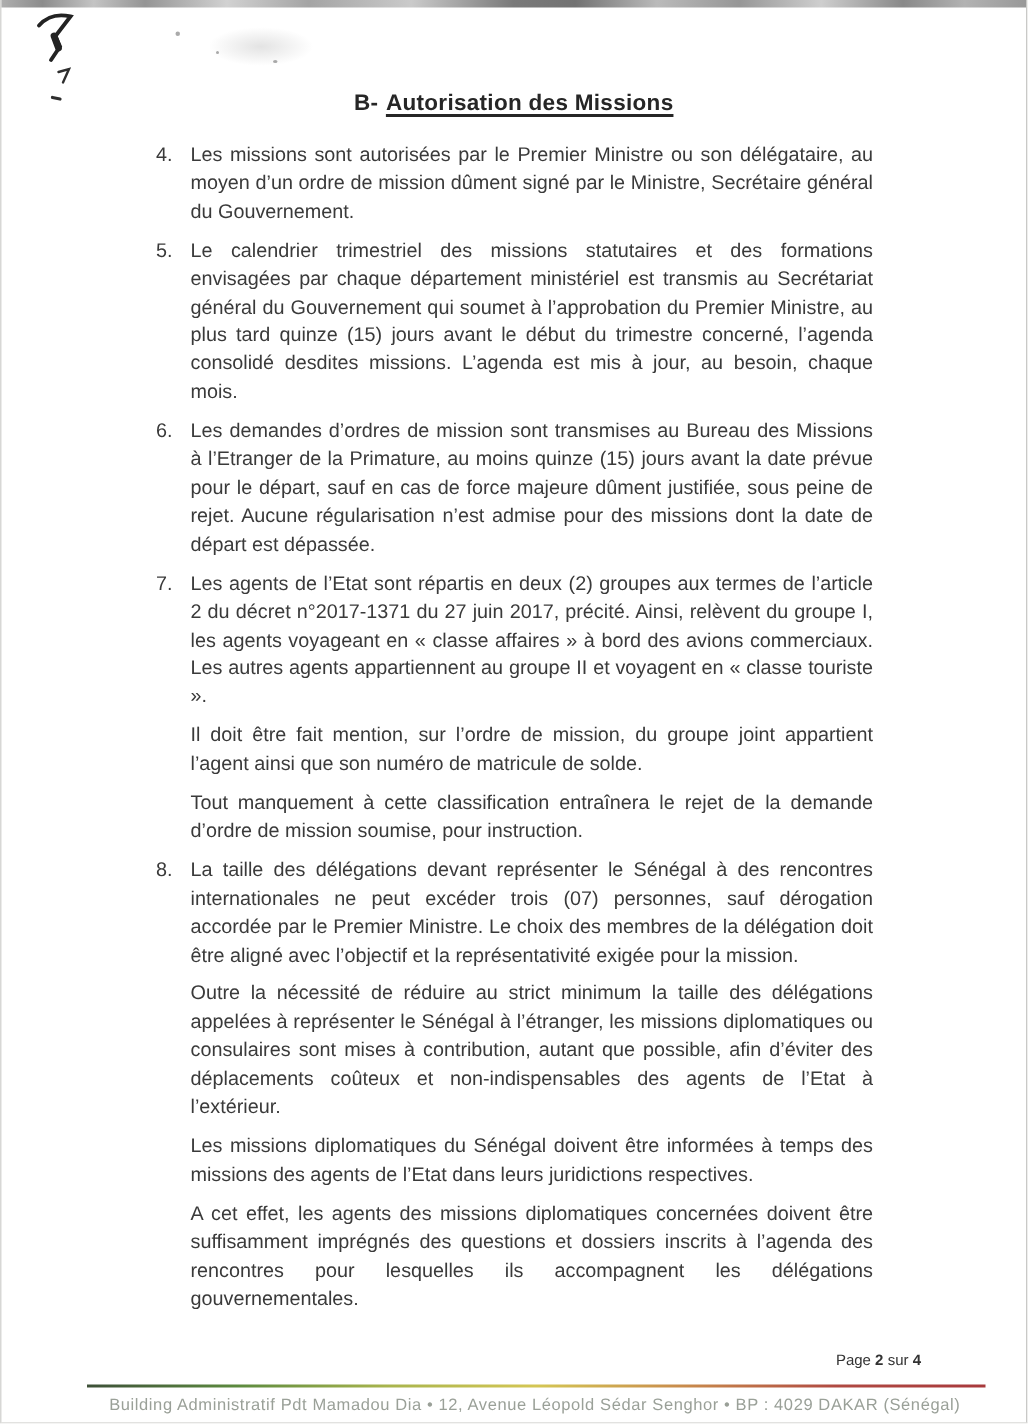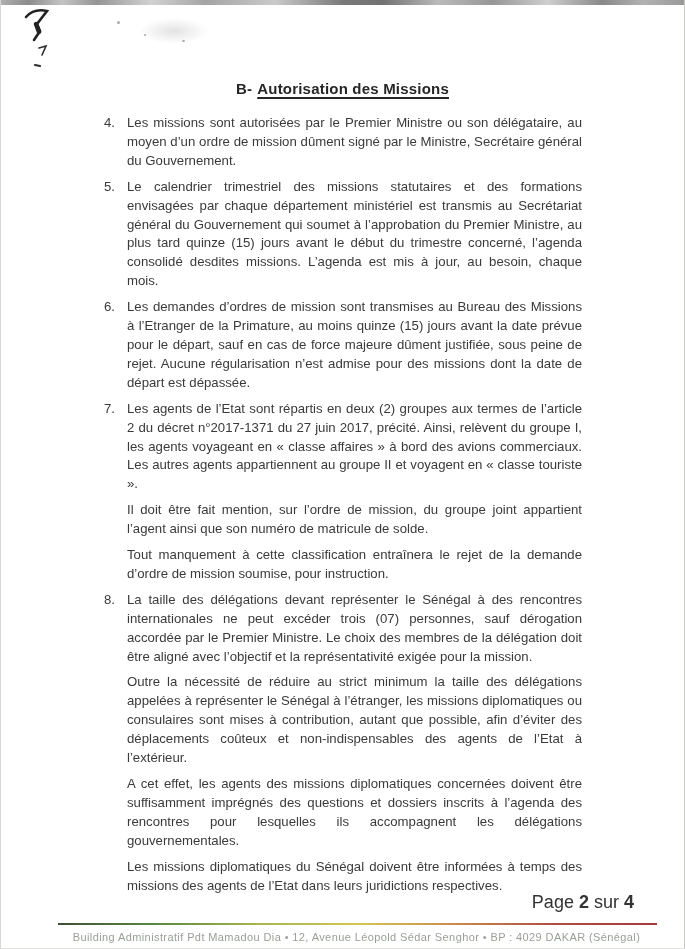"B- Autorisation des Missions" .doc-title { padding-top: 80px -> 60px }
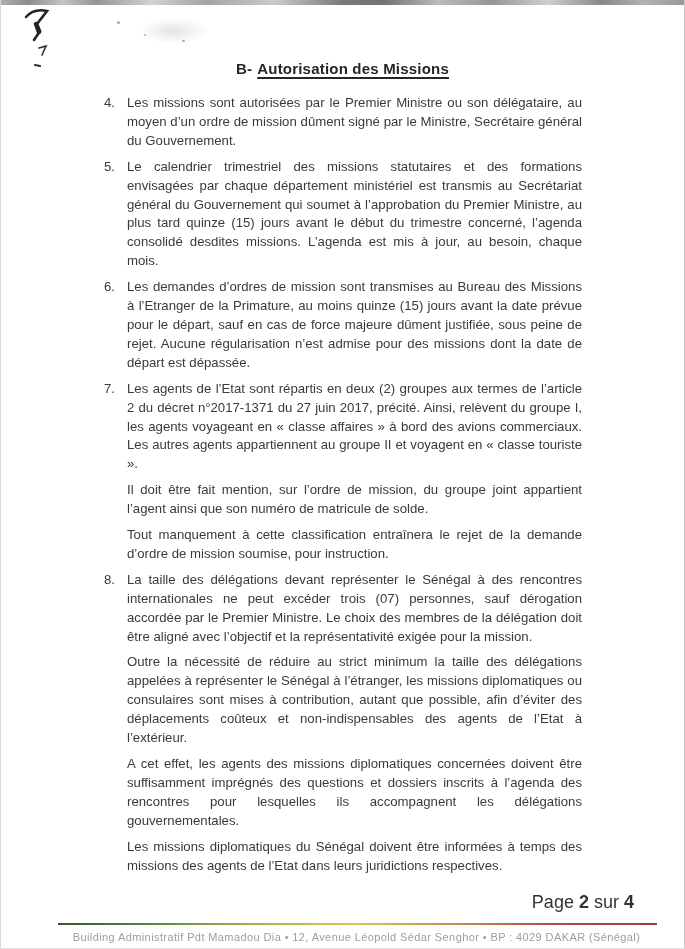"A cet effet, les agents" p { order: before "Les missions diplomatiques du Sénégal" -> after "Les missions diplomatiques du Sénégal" }
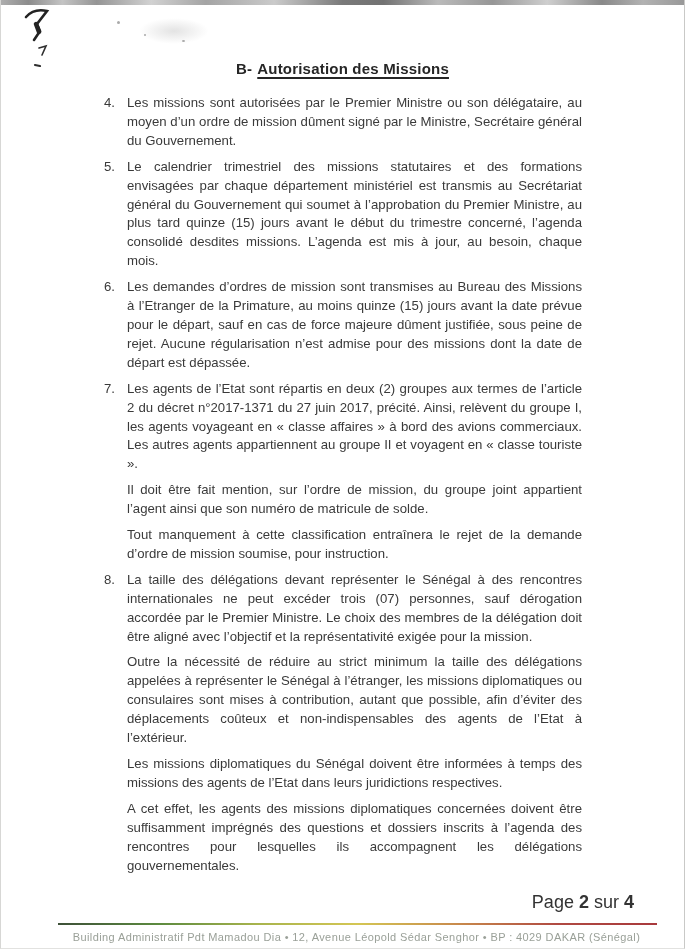"Page 2 sur 4" .footer-pagenum { font-size: 18px -> 10px; right: 50px -> 70px }
